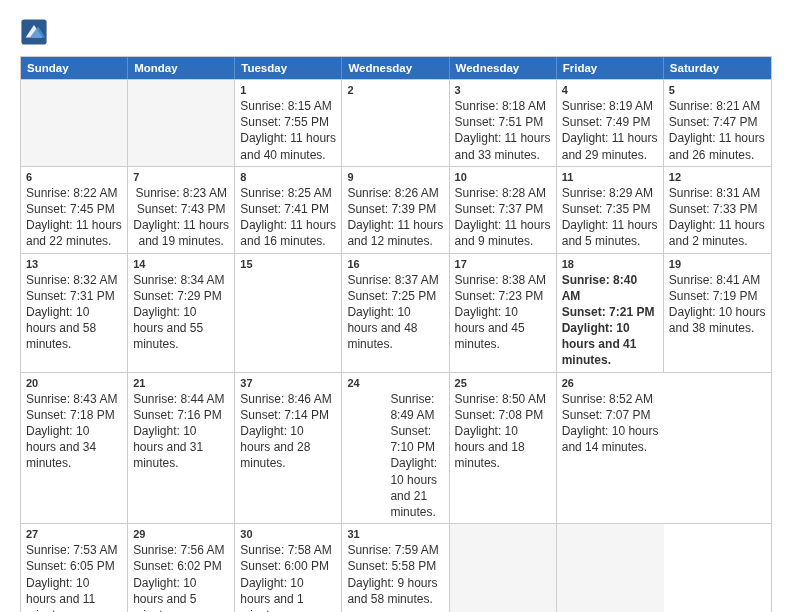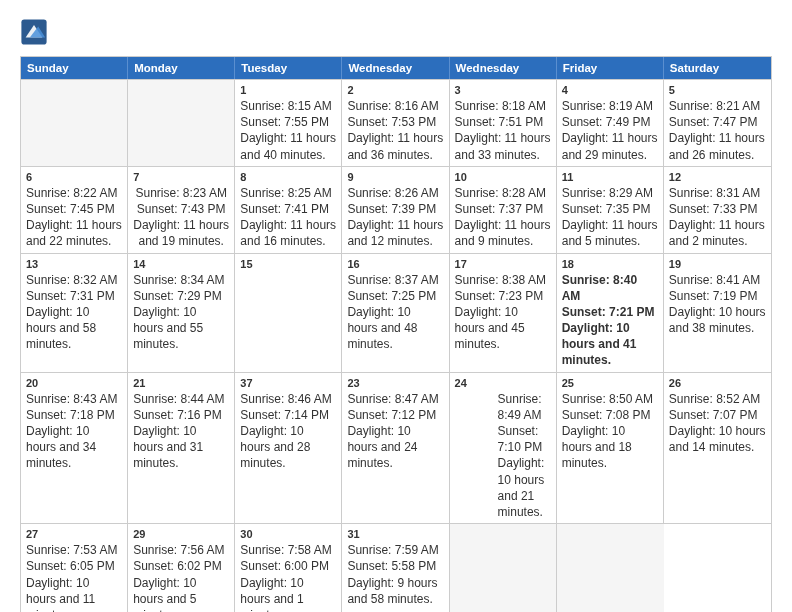"Sunrise: 8:16 AM" div.cell-detail { html: <div>Sunrise: 8:16 AM Sunset: 7:53 PM Daylight: 11 hours and 36 minutes.</div> -> none }
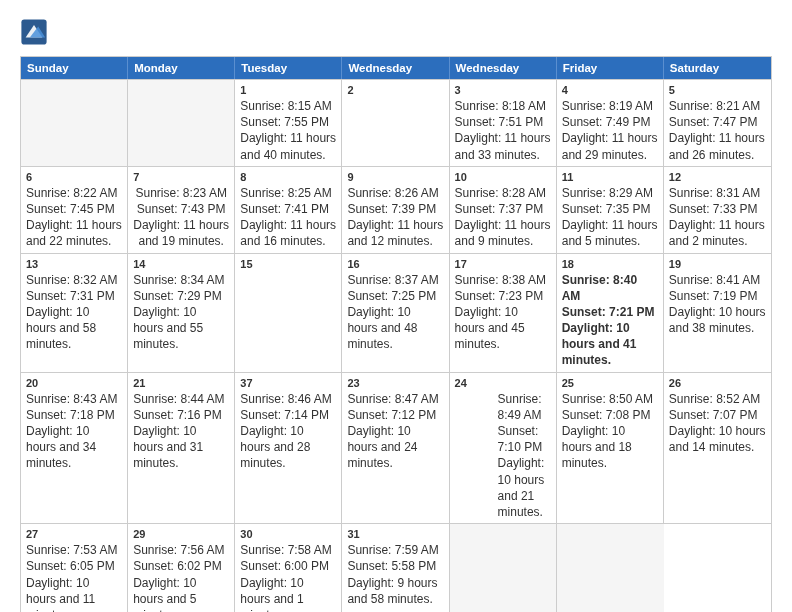"23" div.cal-cell { html: <div> <div>23</div> <div>Sunrise: 8:47 AM Sunset: 7:12 PM Daylight: 10 hours and 24 minutes.</div> </div> -> none }
